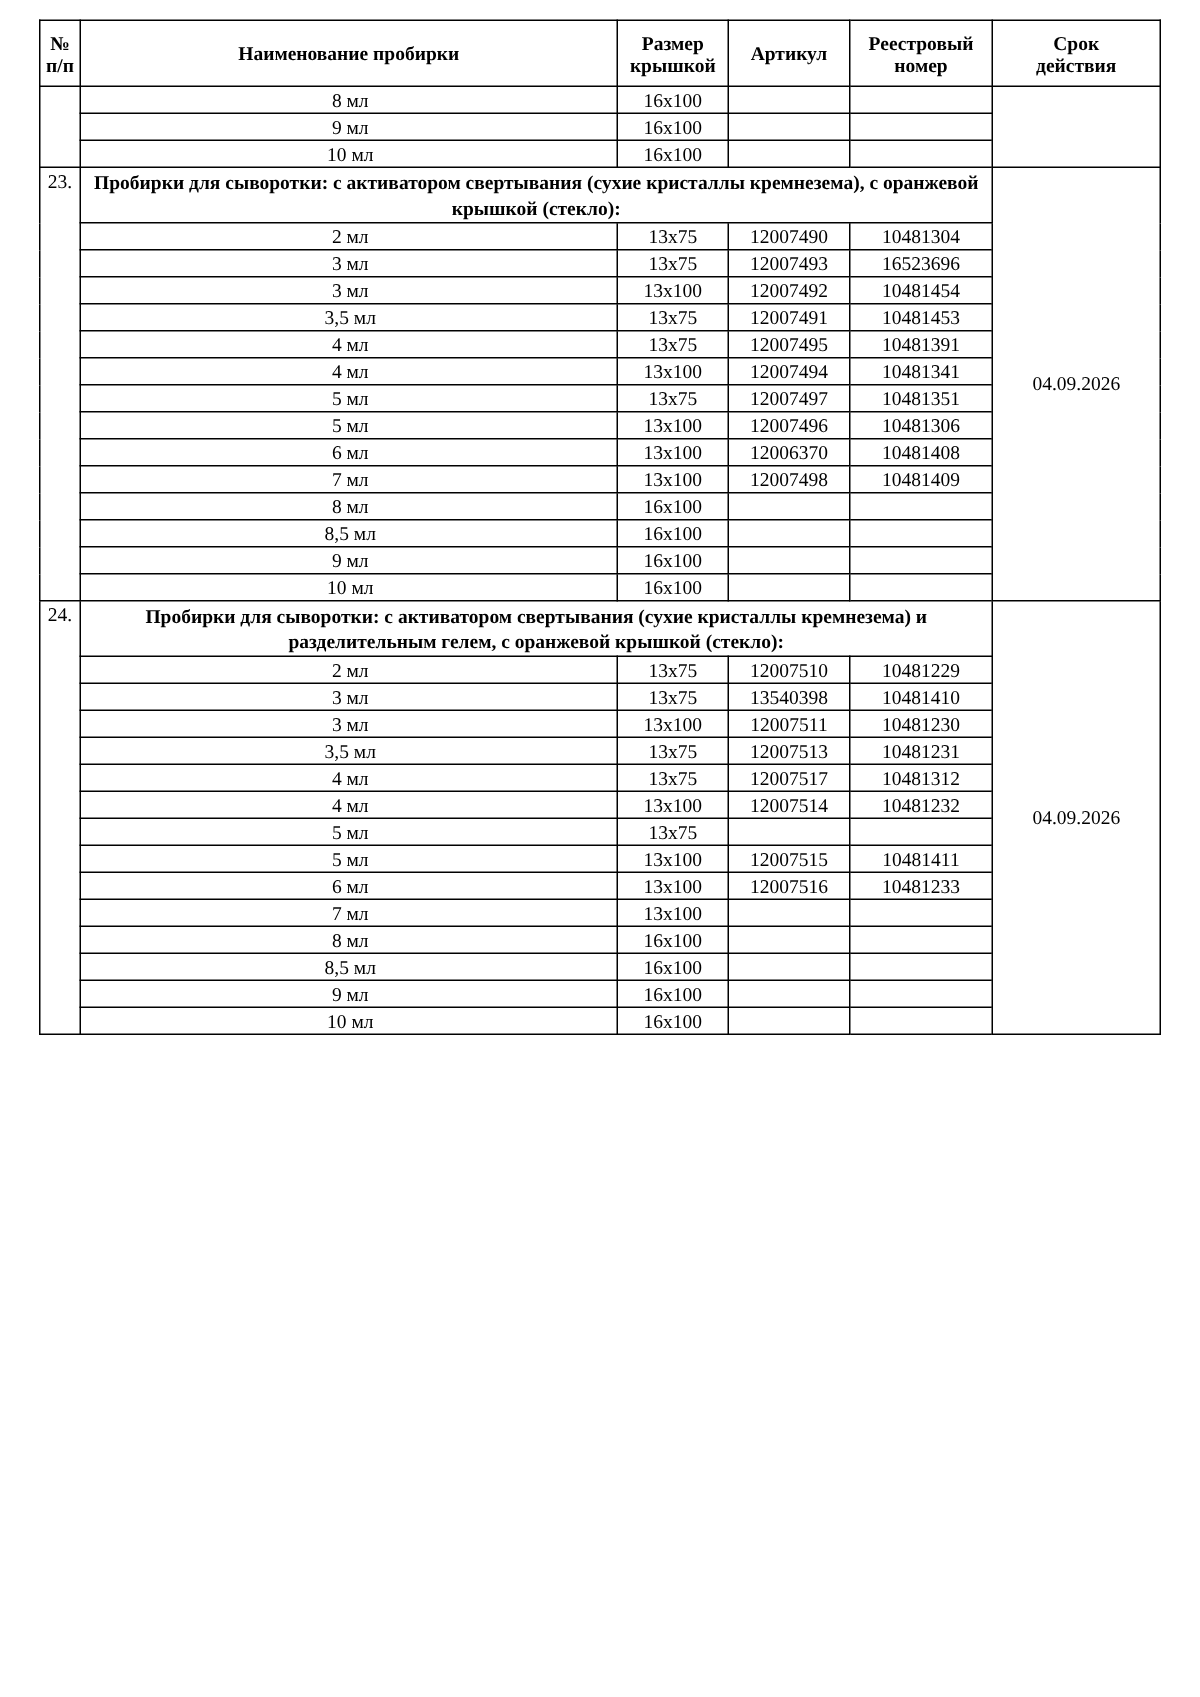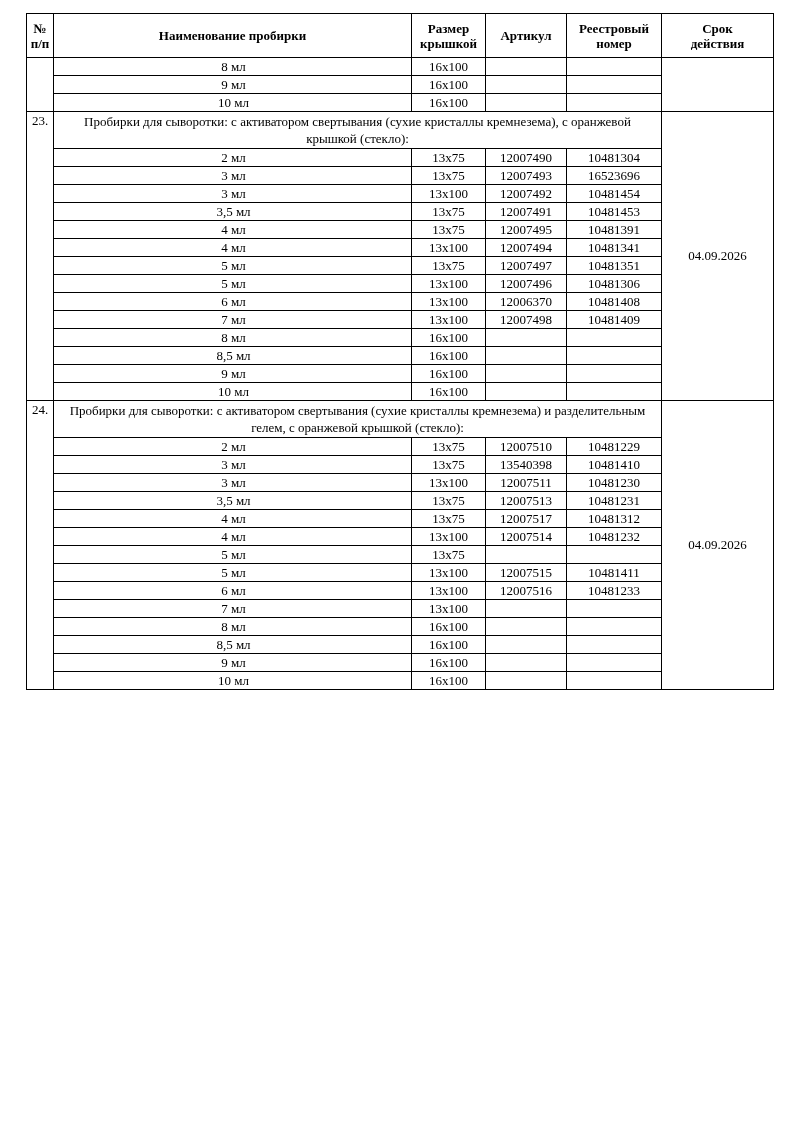"Пробирки для сыворотки: с активатором" td.title { font-weight: normal -> bold }
